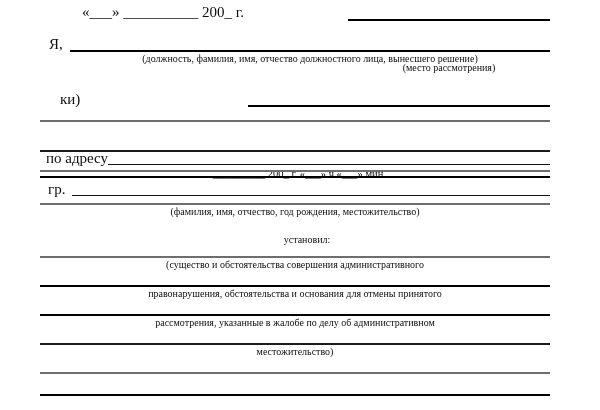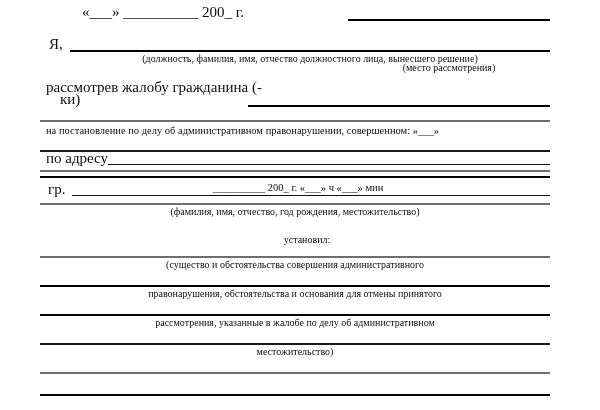"рассмотрев жалобу гражданина (-" div.t { html: <div>рассмотрев жалобу гражданина (-</div> -> none }
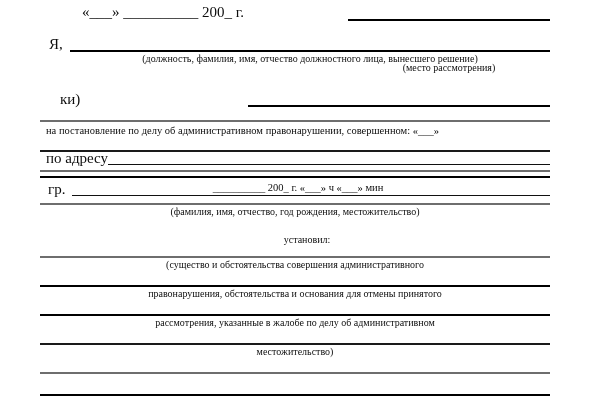"на постановление по делу об" div.nowrapline { html: <div>на постановление по делу об административном правонарушении, совершенном: «___»</div> -> none }
